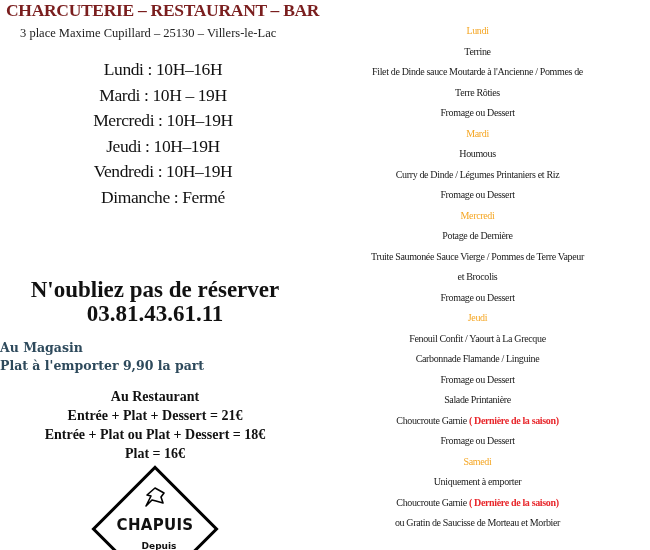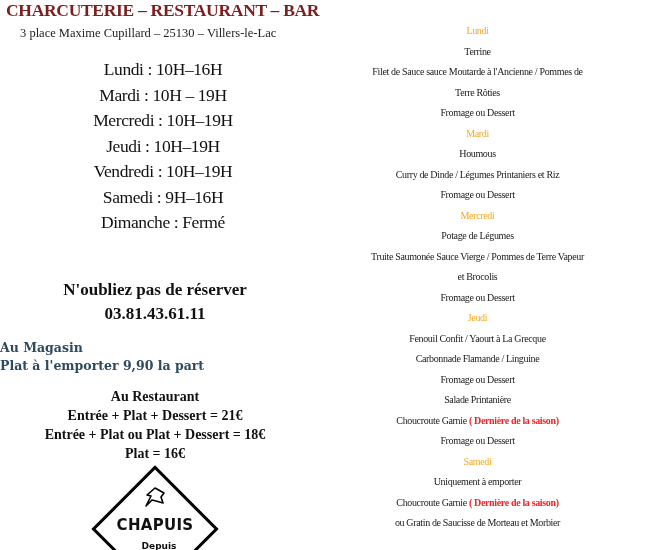"Filet de Sauce sauce Moutarde" div.line { text: Sauce -> Dinde }
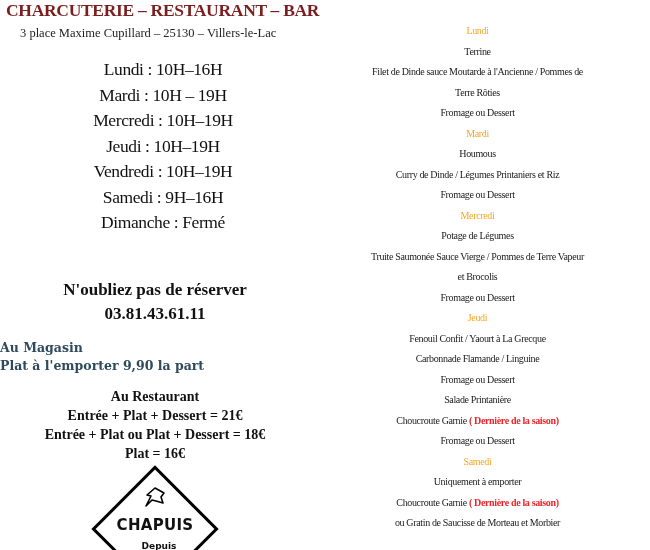"Samedi : 9H–16H" div.row { html: <div>Samedi : 9H–16H</div> -> none }
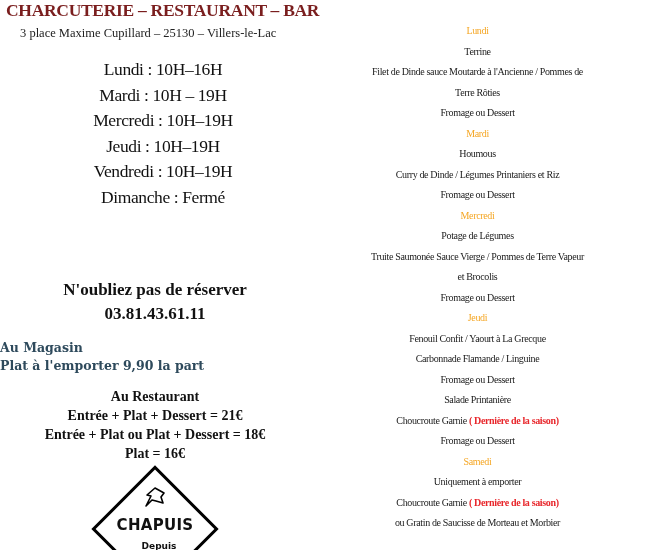"Potage de Légumes" div.line { text: Légumes -> Dernière }
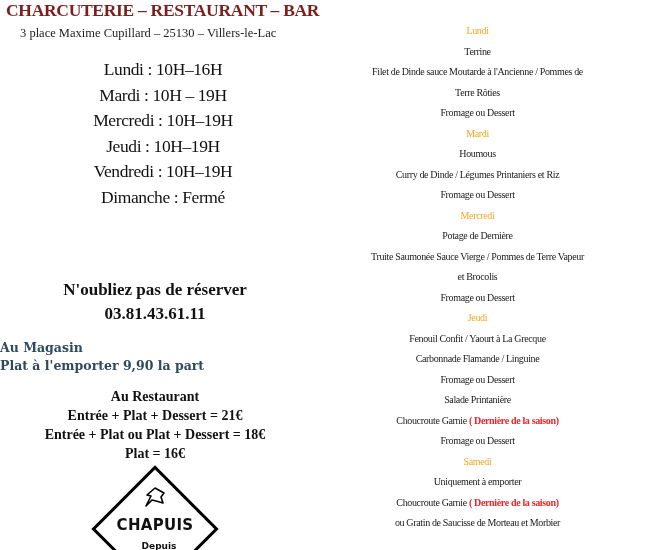"N'oubliez pas de réserver" .reserve { font-size: 17px -> 23px }
